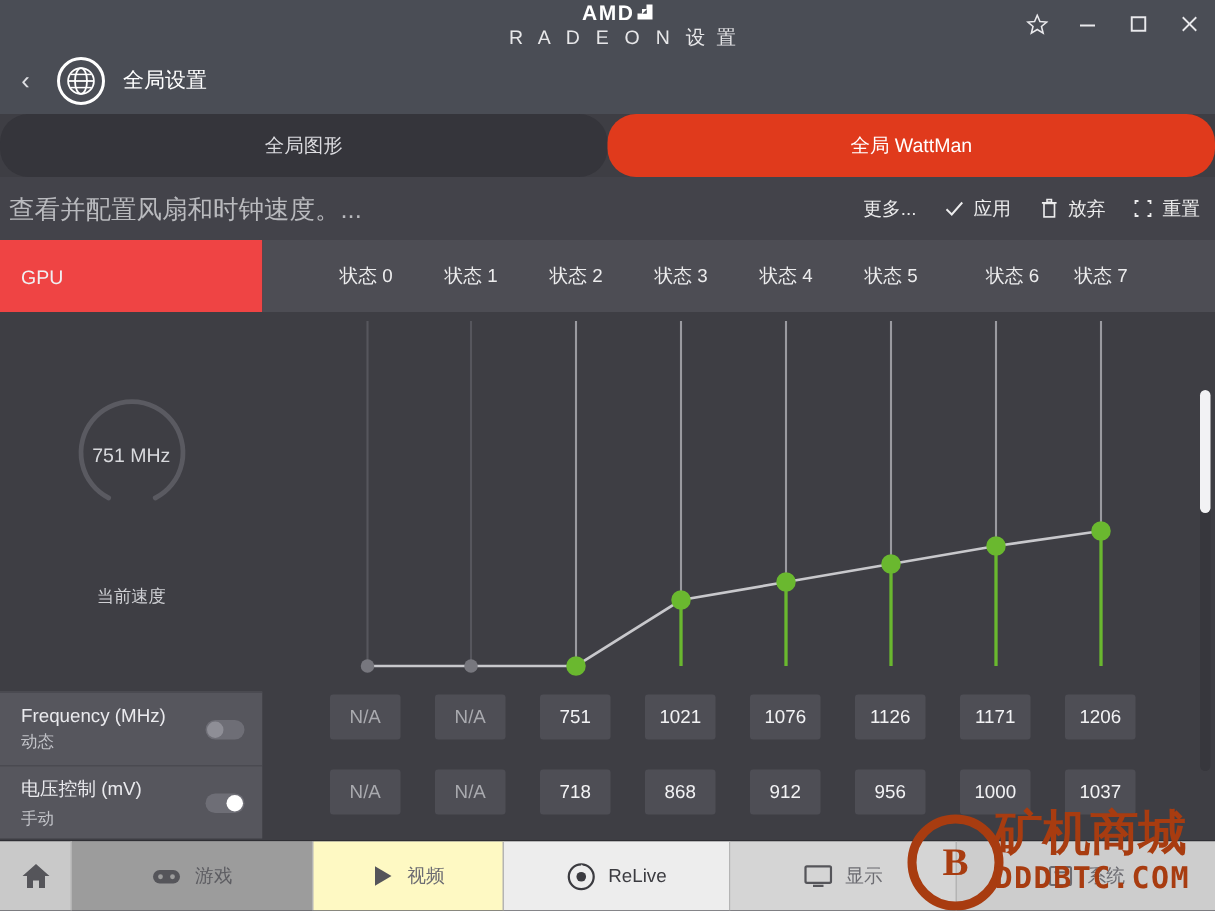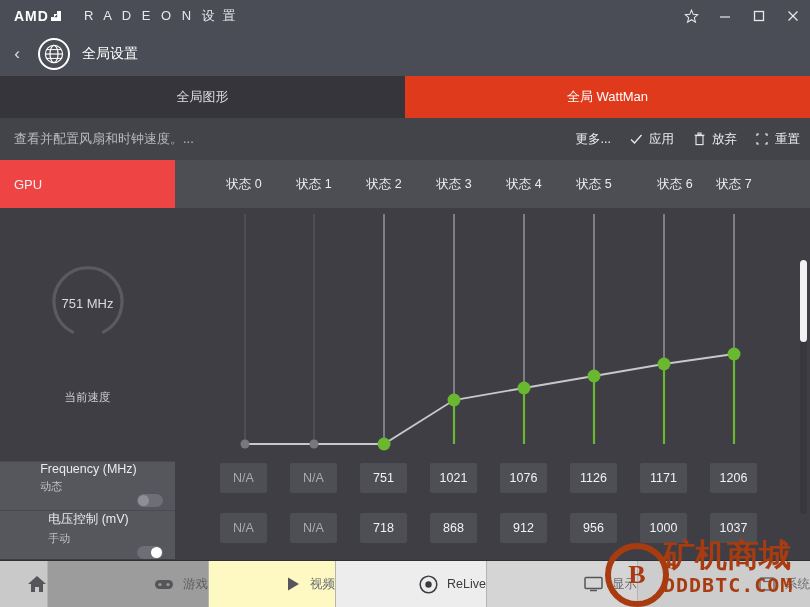"AMD" .titlebar { flex-direction: none -> column }
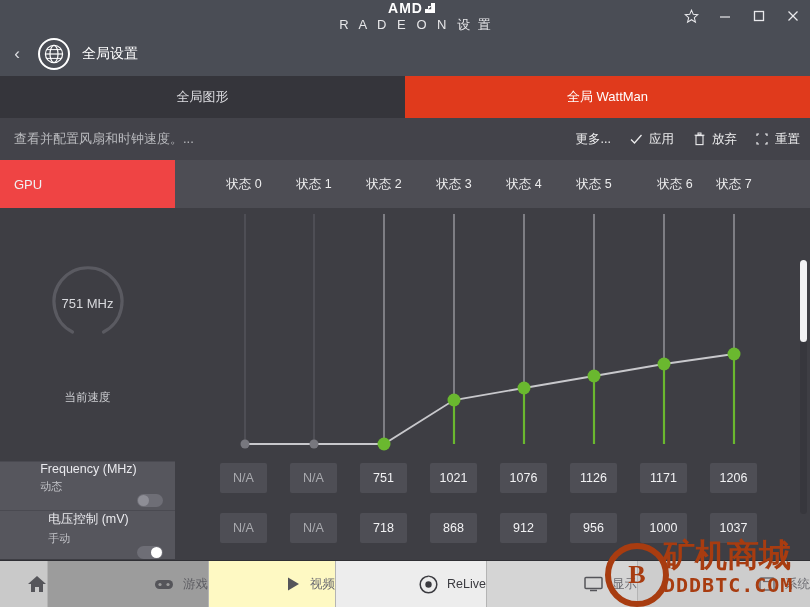"全局图形" .tab { border-radius: none -> 19px }
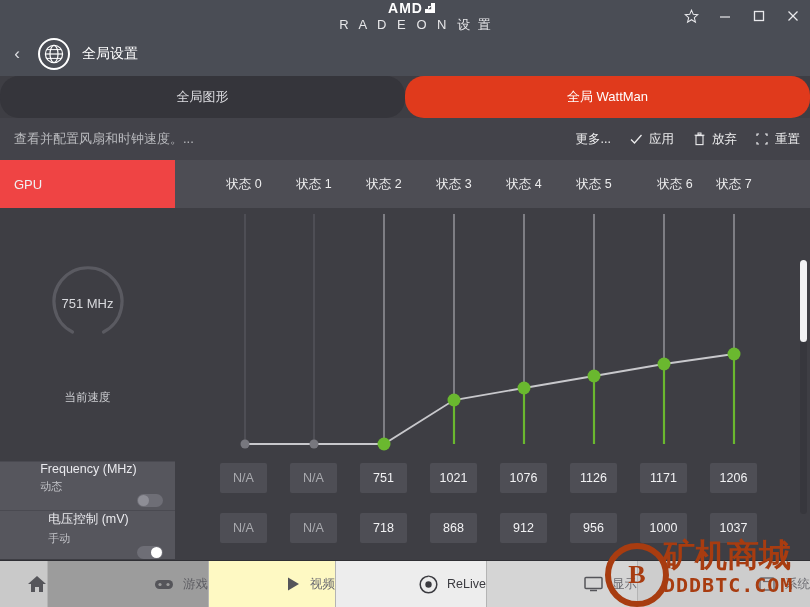"查看并配置风扇和时钟速度。..." .desc { font-size: 13px -> 17px; margin-left: 14px -> 6px }
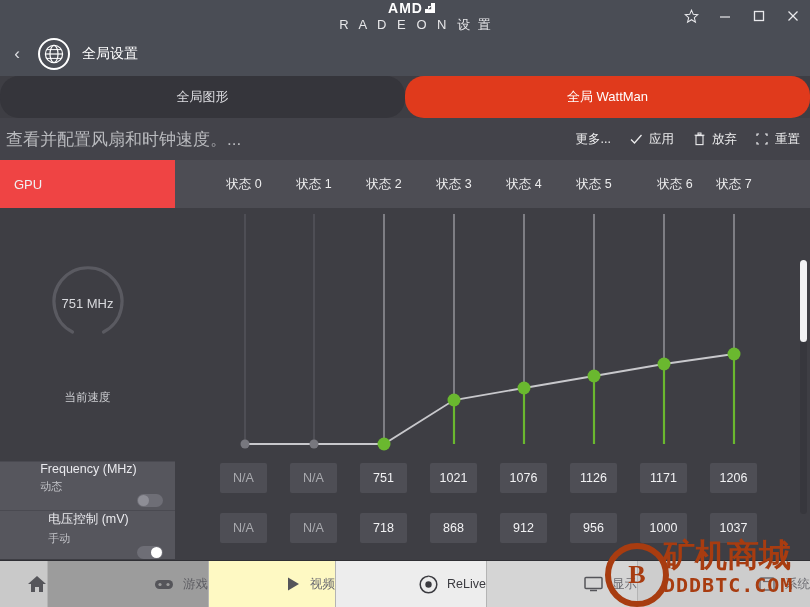"Frequency (MHz)" .togrow { flex-direction: column -> none }
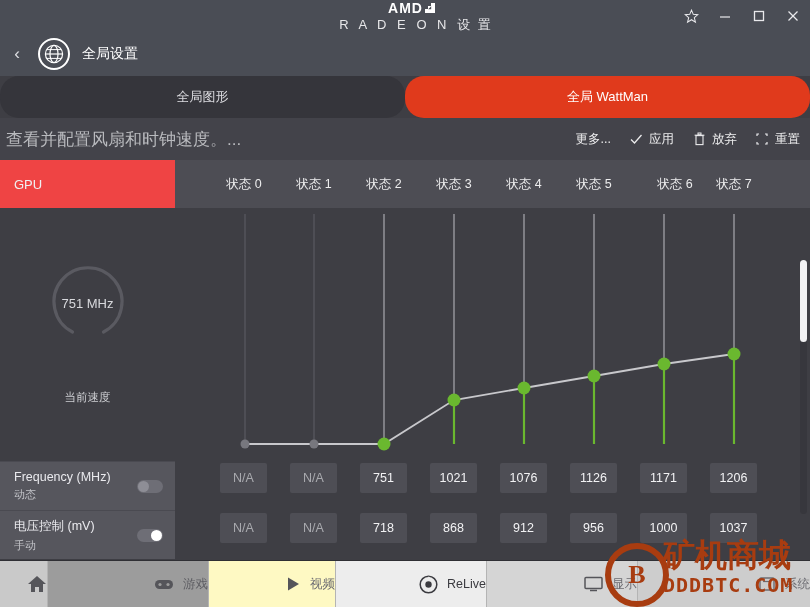"游戏" .nav { justify-content: flex-end -> center }
